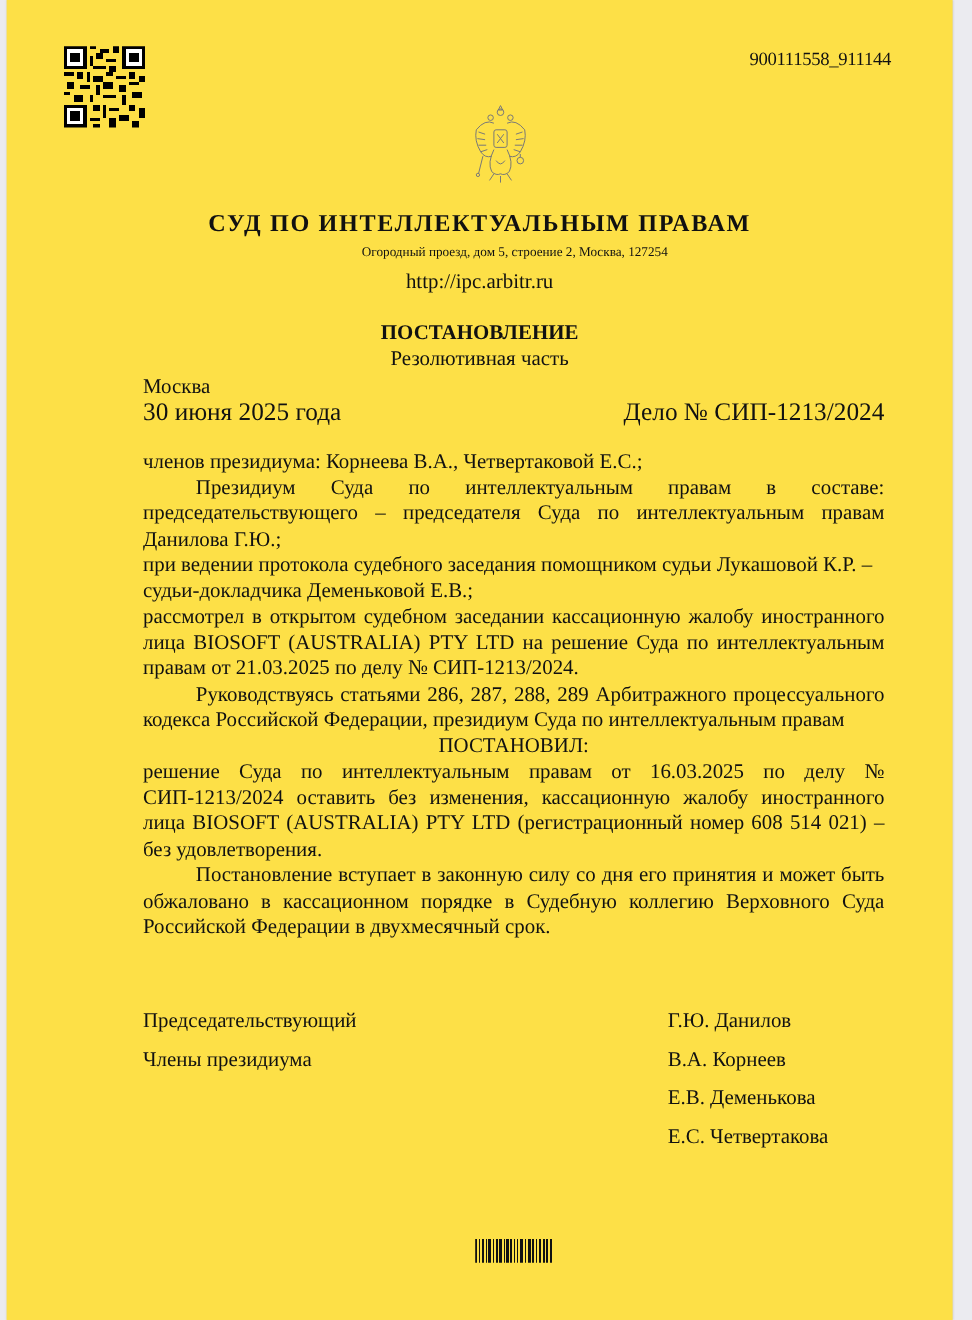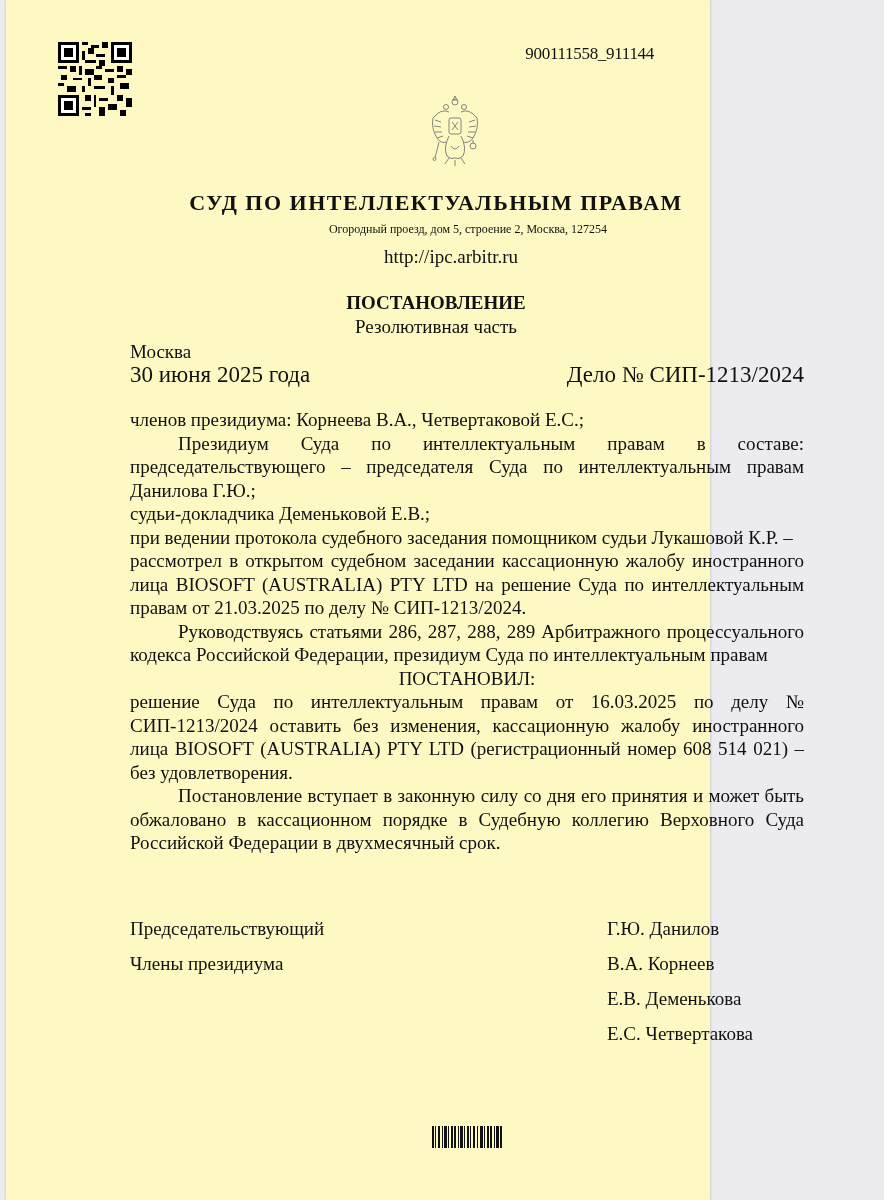"900111558_911144" .page { background: #fef9c3 -> #fde047; width: 704px -> 860px }
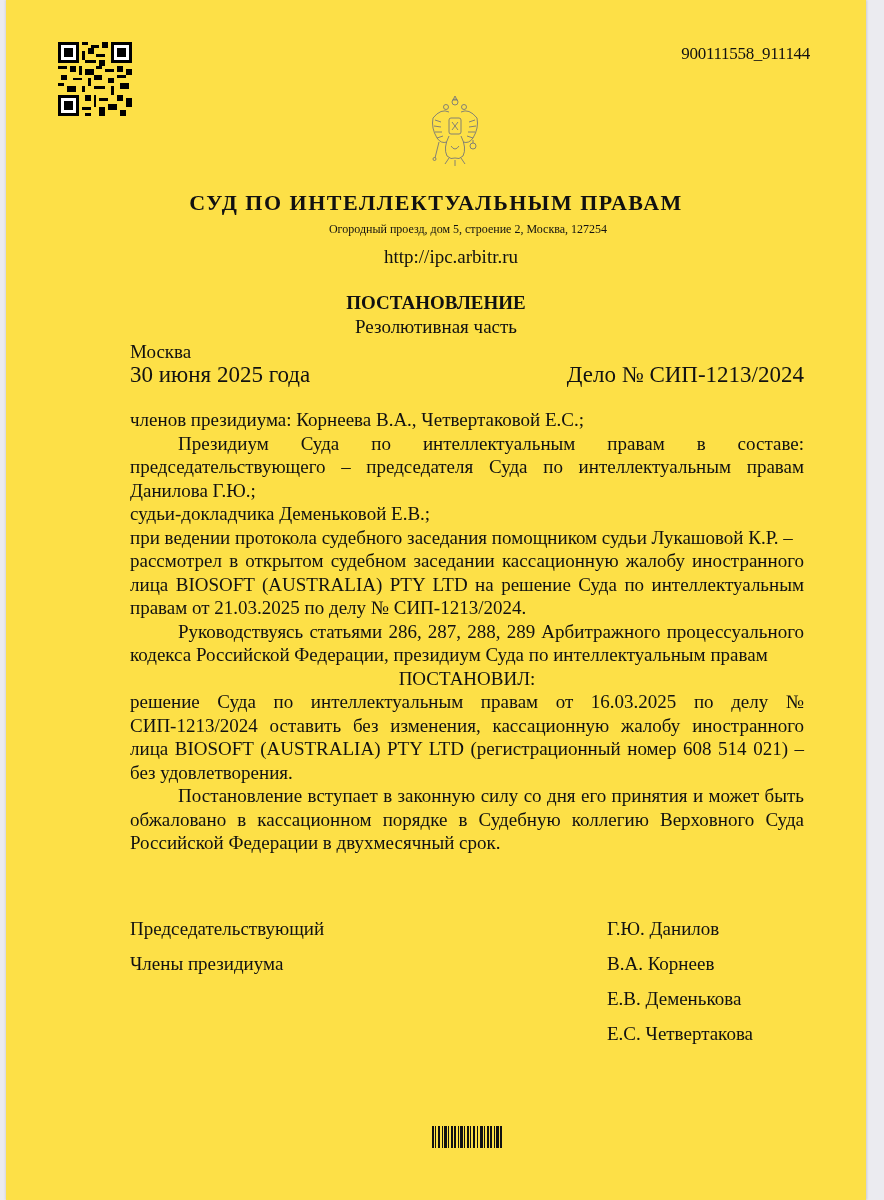"http://ipc.arbitr.ru" .website { margin-left: 15px -> none }
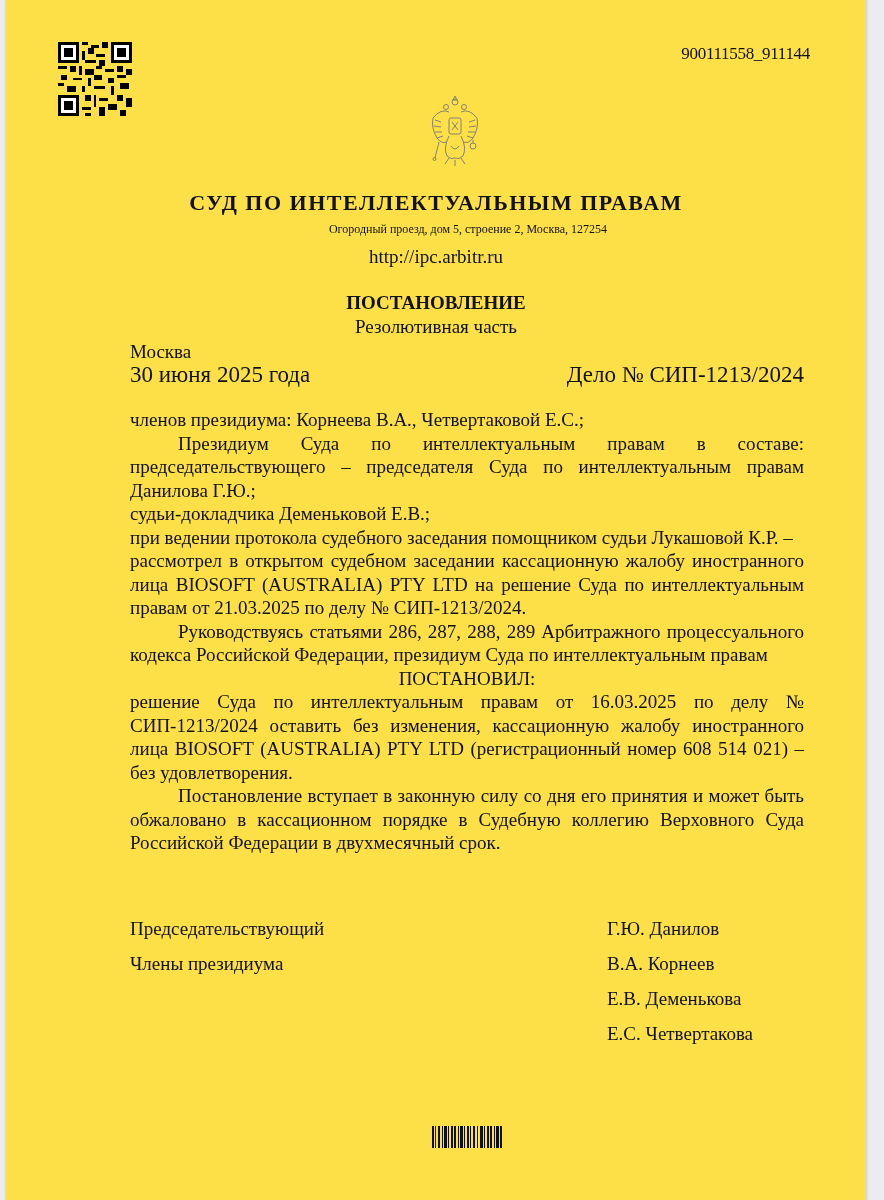"судьи-докладчика Деменьковой Е.В.;" p.p { order: before "при ведении протокола судебного" -> after "при ведении протокола судебного" }
